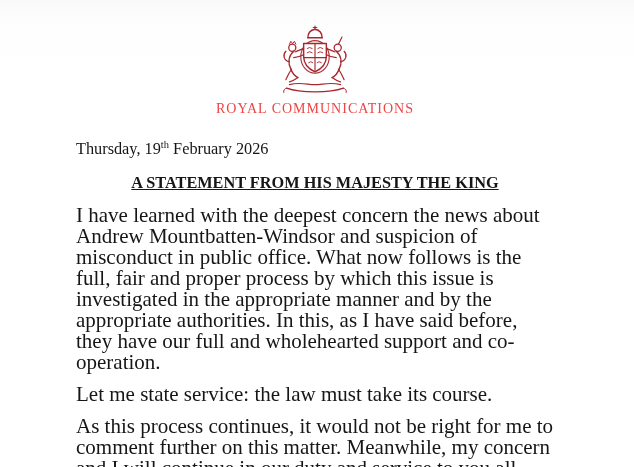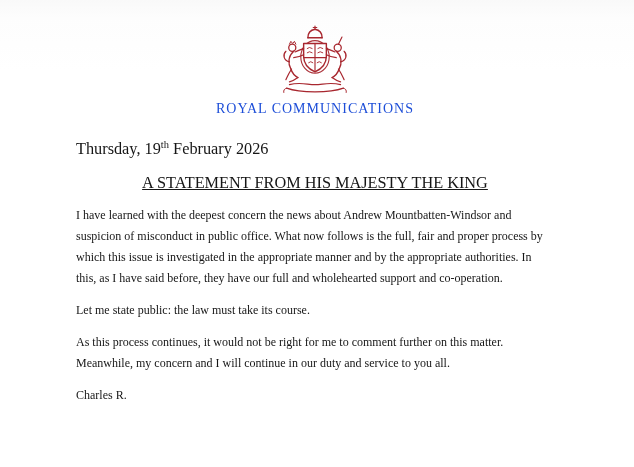"ROYAL COMMUNICATIONS" div.masthead { color: #1d4ed8 -> #ef4444 }
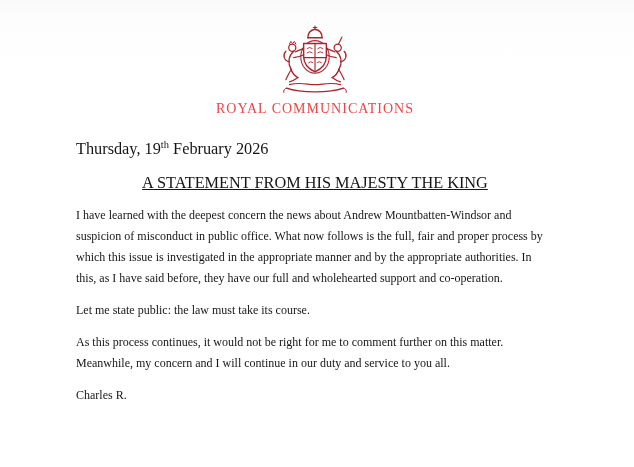"A STATEMENT FROM HIS MAJESTY" .heading { font-weight: normal -> bold }
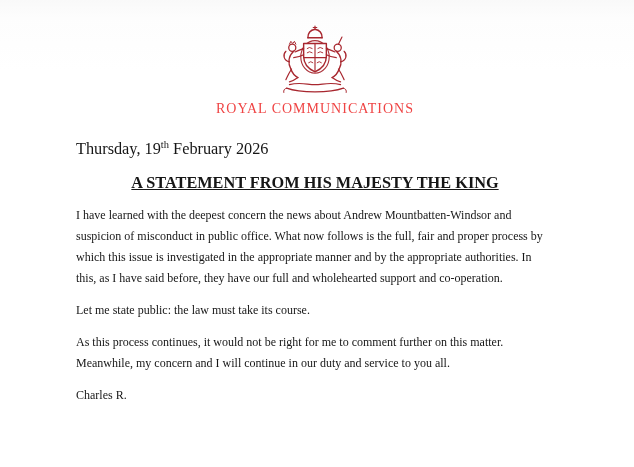"I have learned with the" .body p { font-size: 12px -> 21px }
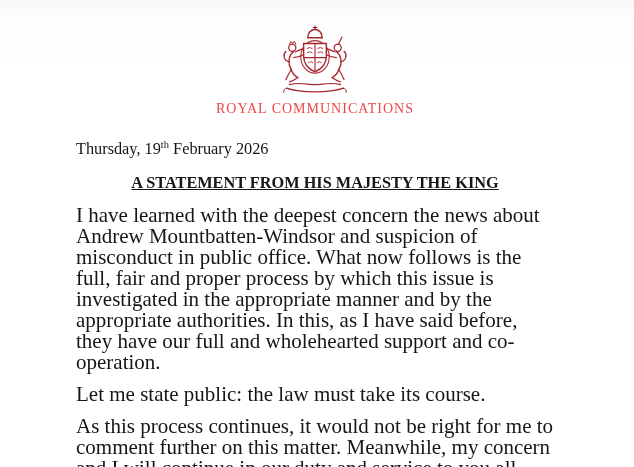"Let me state public: the" p { text: public -> service }
